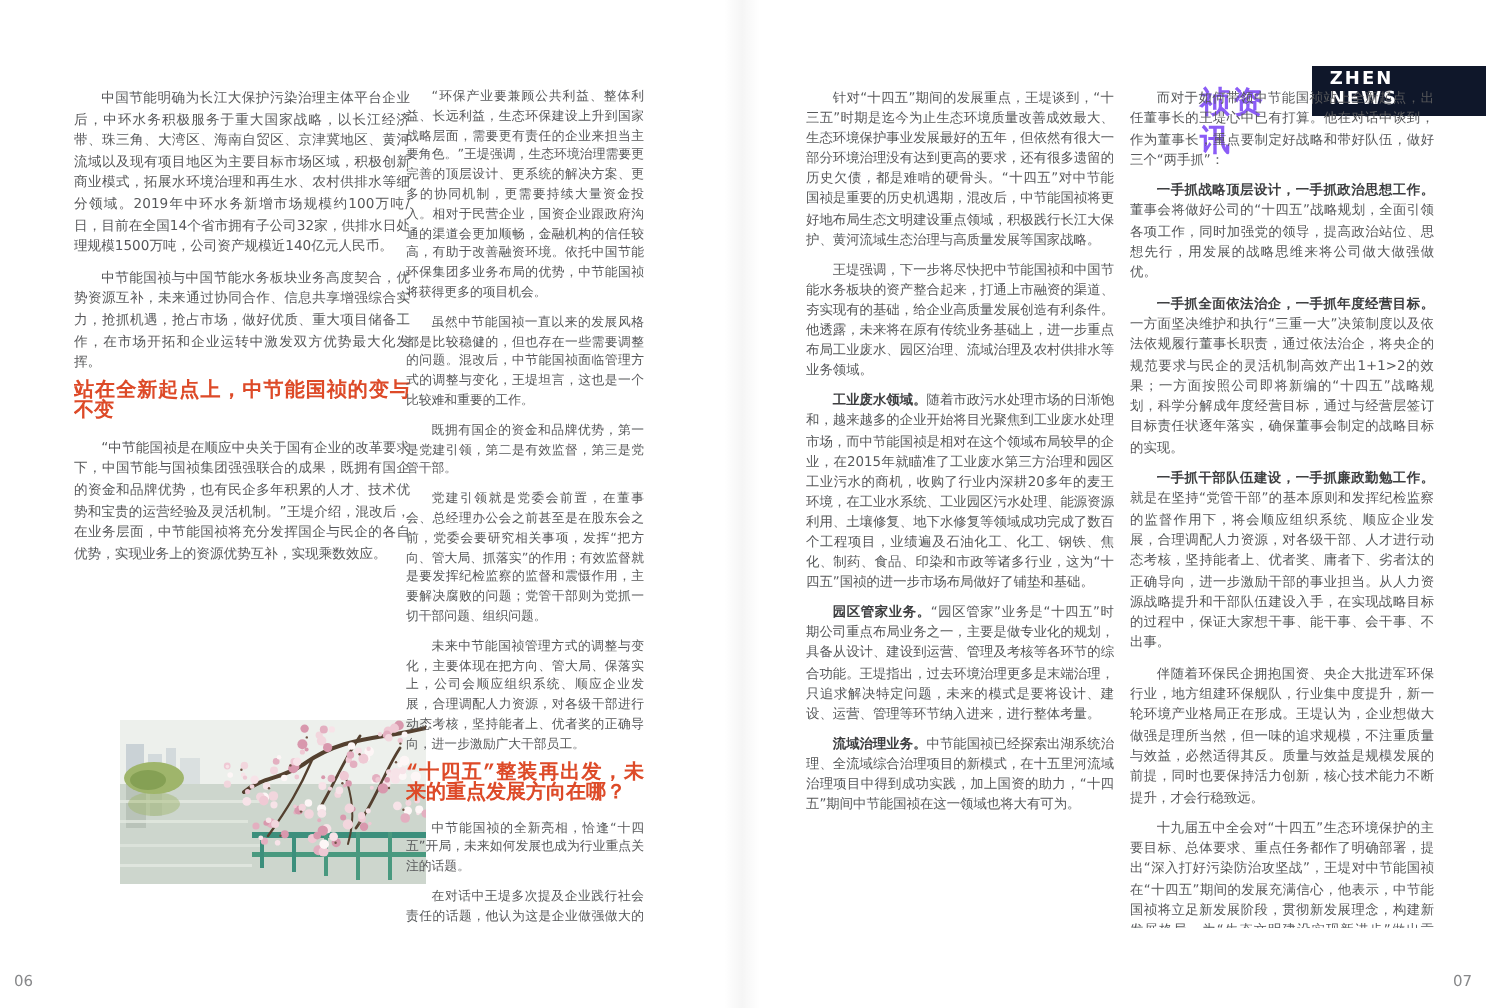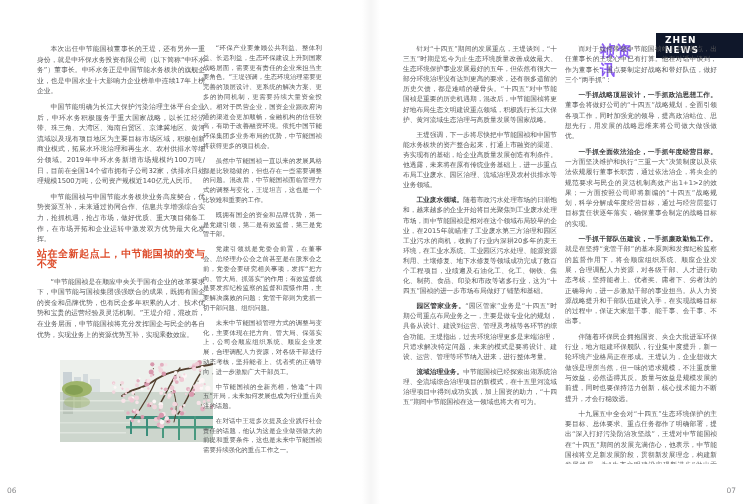"本次出任中节能国祯董事长的王堤，还有另外一重身份，就是中环保水务投资有限公司（以" p.para { html: <p>本次出任中节能国祯董事长的王堤，还有另外一重身份，就是中环保水务投资有限公司（以下简称“中环水务”）董事长。中环水务正是中国节能水务板块的旗舰企业，也是中国水业十大影响力企业榜单中连续17年上榜企业。</p> -> none }
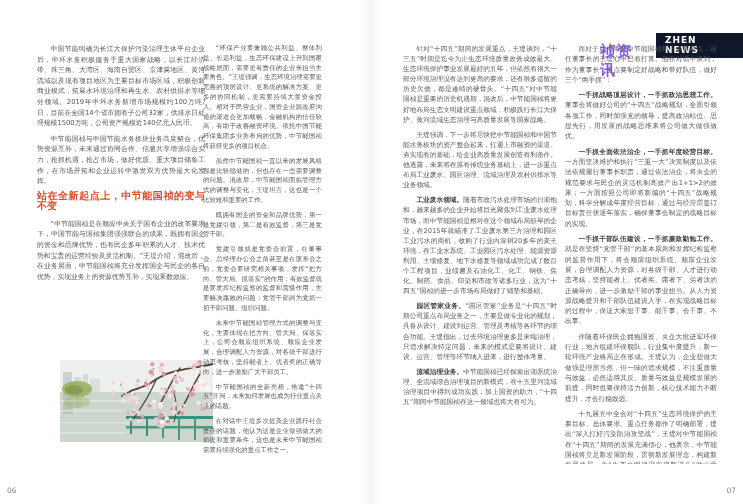"“十四五”整装再出发，未来的重点发展方向在哪？" h3.red-heading { html: none -> <h3>“十四五”整装再出发，未来的重点发展方向在哪？</h3> }
